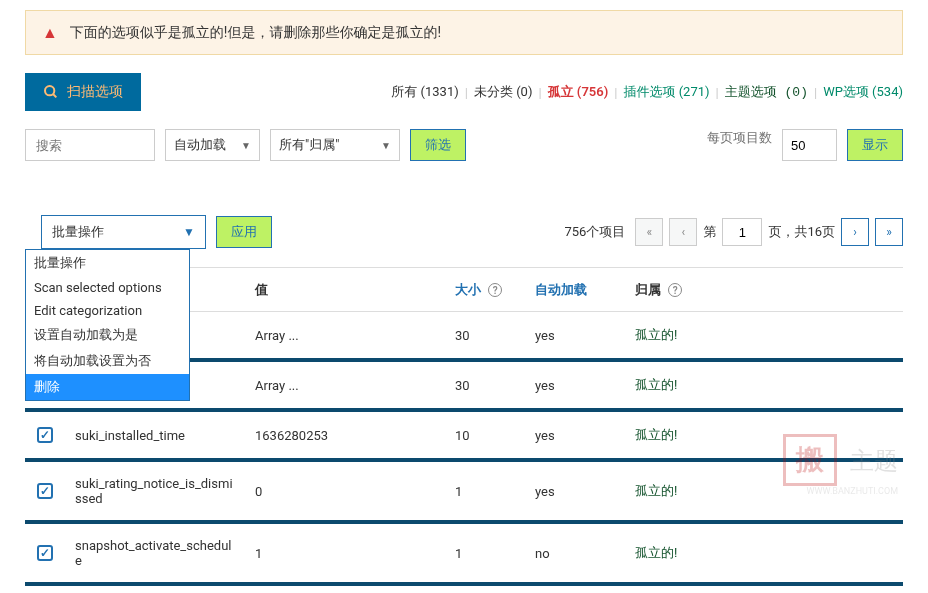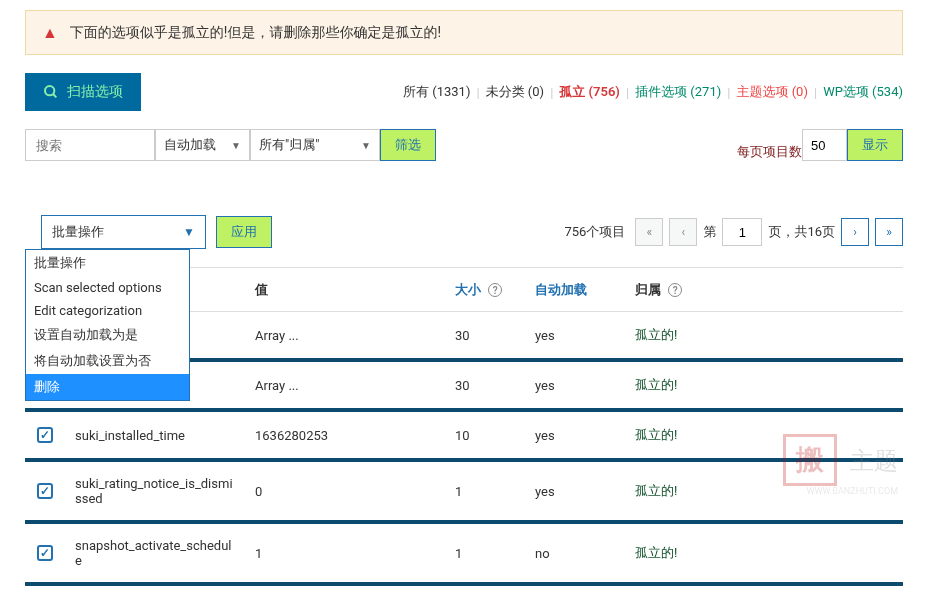"扫描选项" .scan-btn { color: #86efac -> #fdba74 }
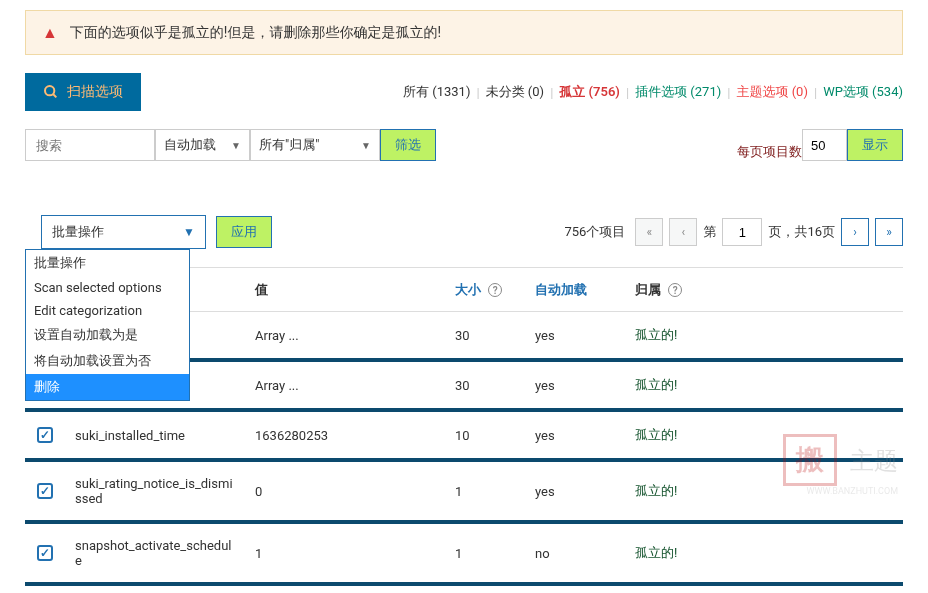"主题选项 (0)" .nav-theme { color: #ef4444 -> #14532d; font-family: none -> Liberation Mono, monospace }
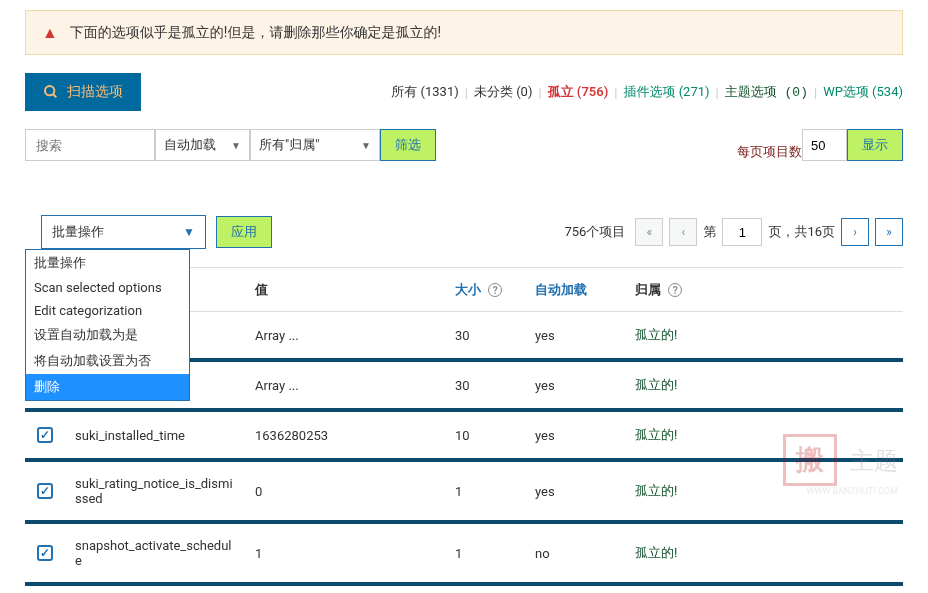"搜索" .filter-row { align-items: flex-end -> flex-start; gap: none -> 10px }
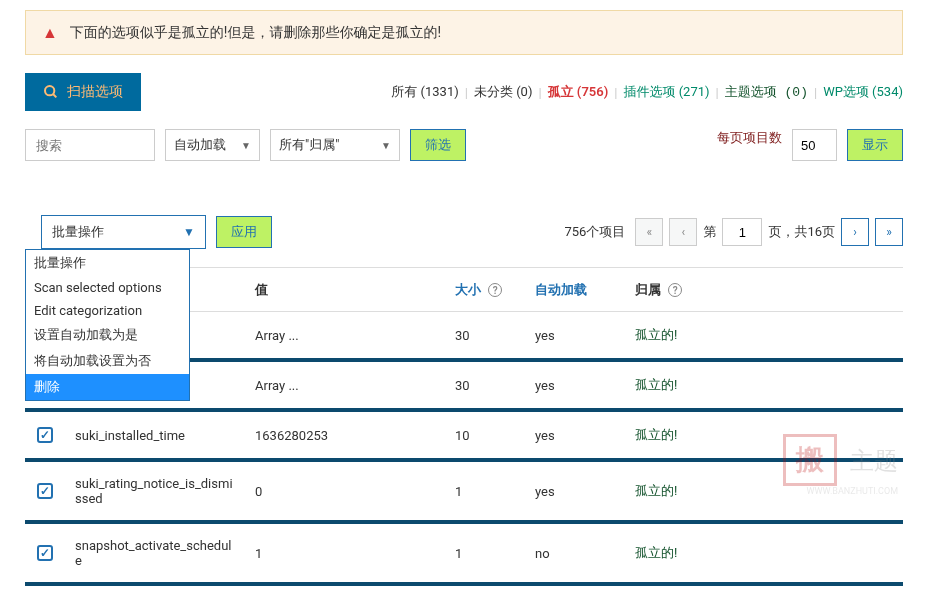"每页项目数" .per-page-label { color: #7f1d1d -> #737373 }
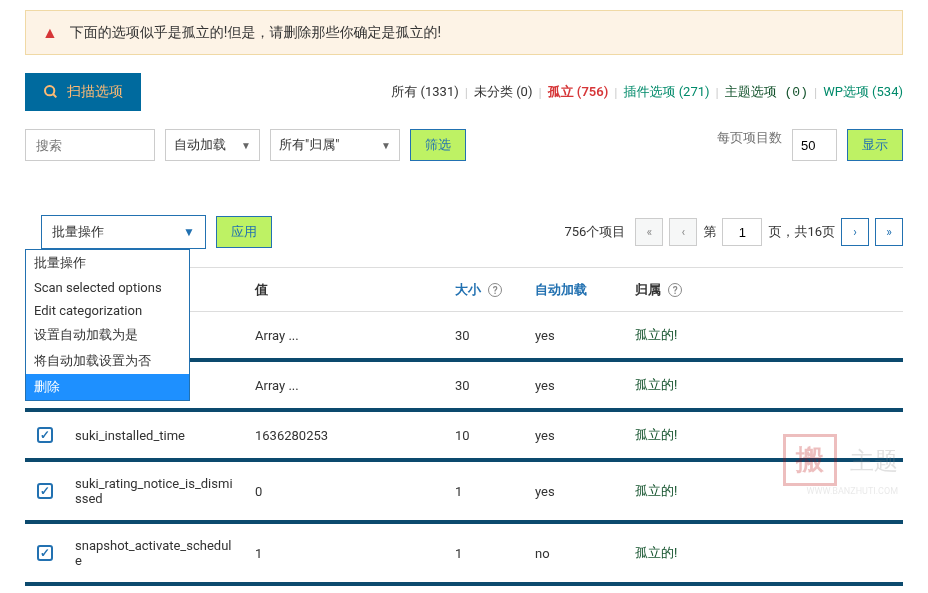"50" .per-page-input { width: 45px -> 55px }
